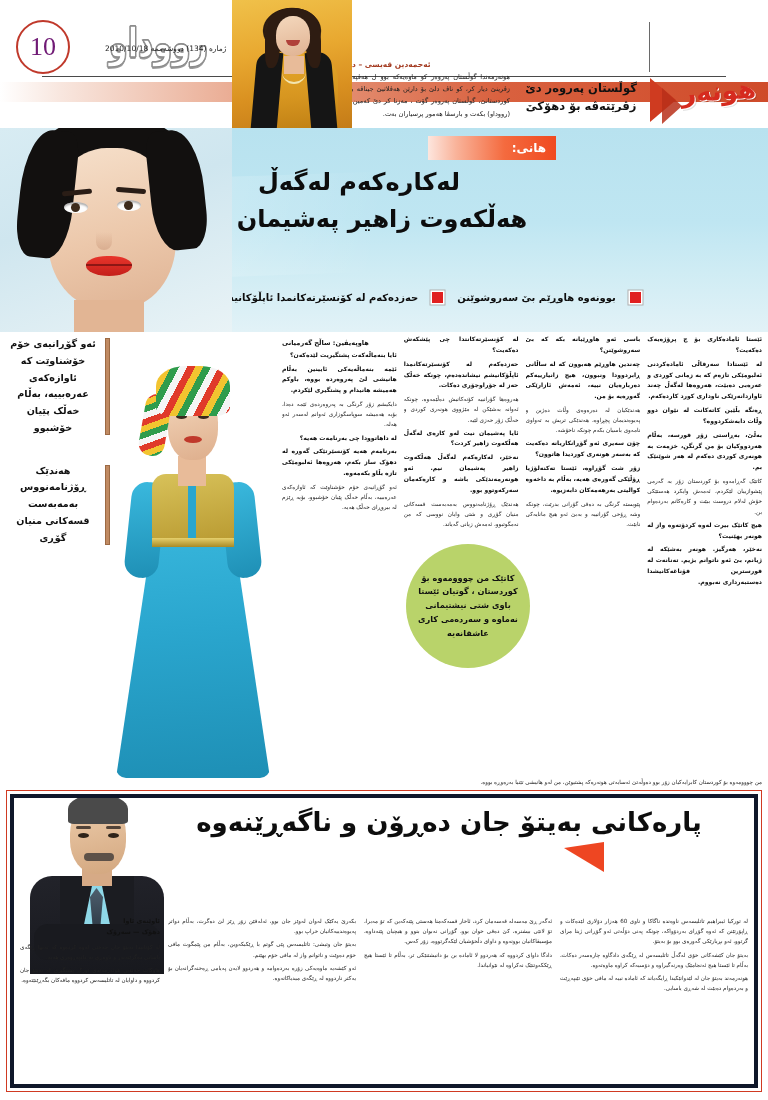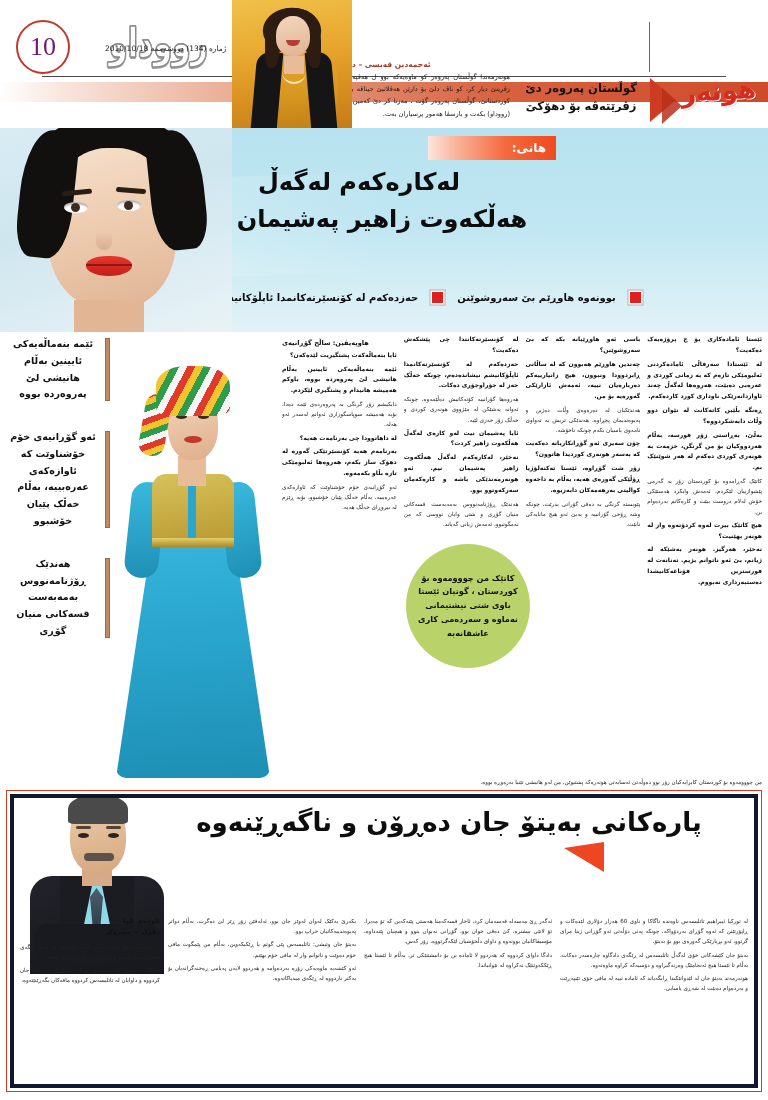"ئێمە بنەماڵەیەکی ئایینین بەڵام هانیشی لێ پەروەردە بووە" div.quote-box { html: <div>ئێمە بنەماڵەیەکی ئایینین بەڵام هانیشی لێ پەروەردە بووە</div> -> none }
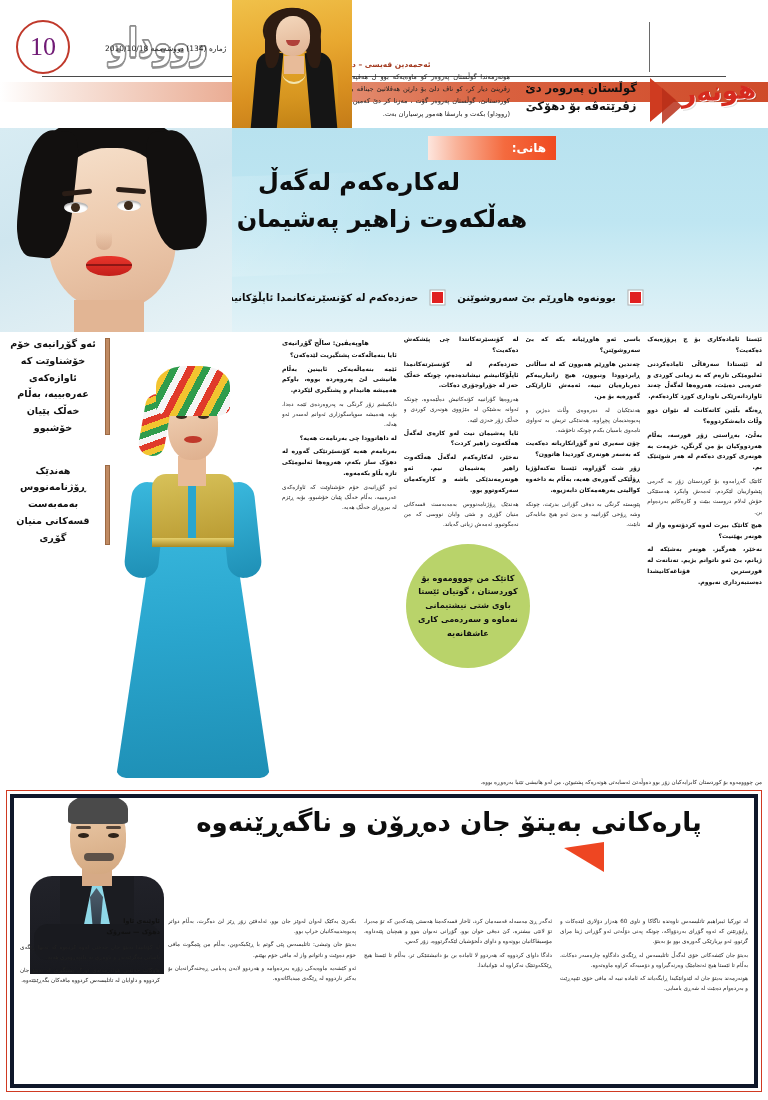"هاوپەیڤین: ساڵح گۆڕانیەی" div.byline-main { text: گۆڕانیەی -> گەرمیانی }
